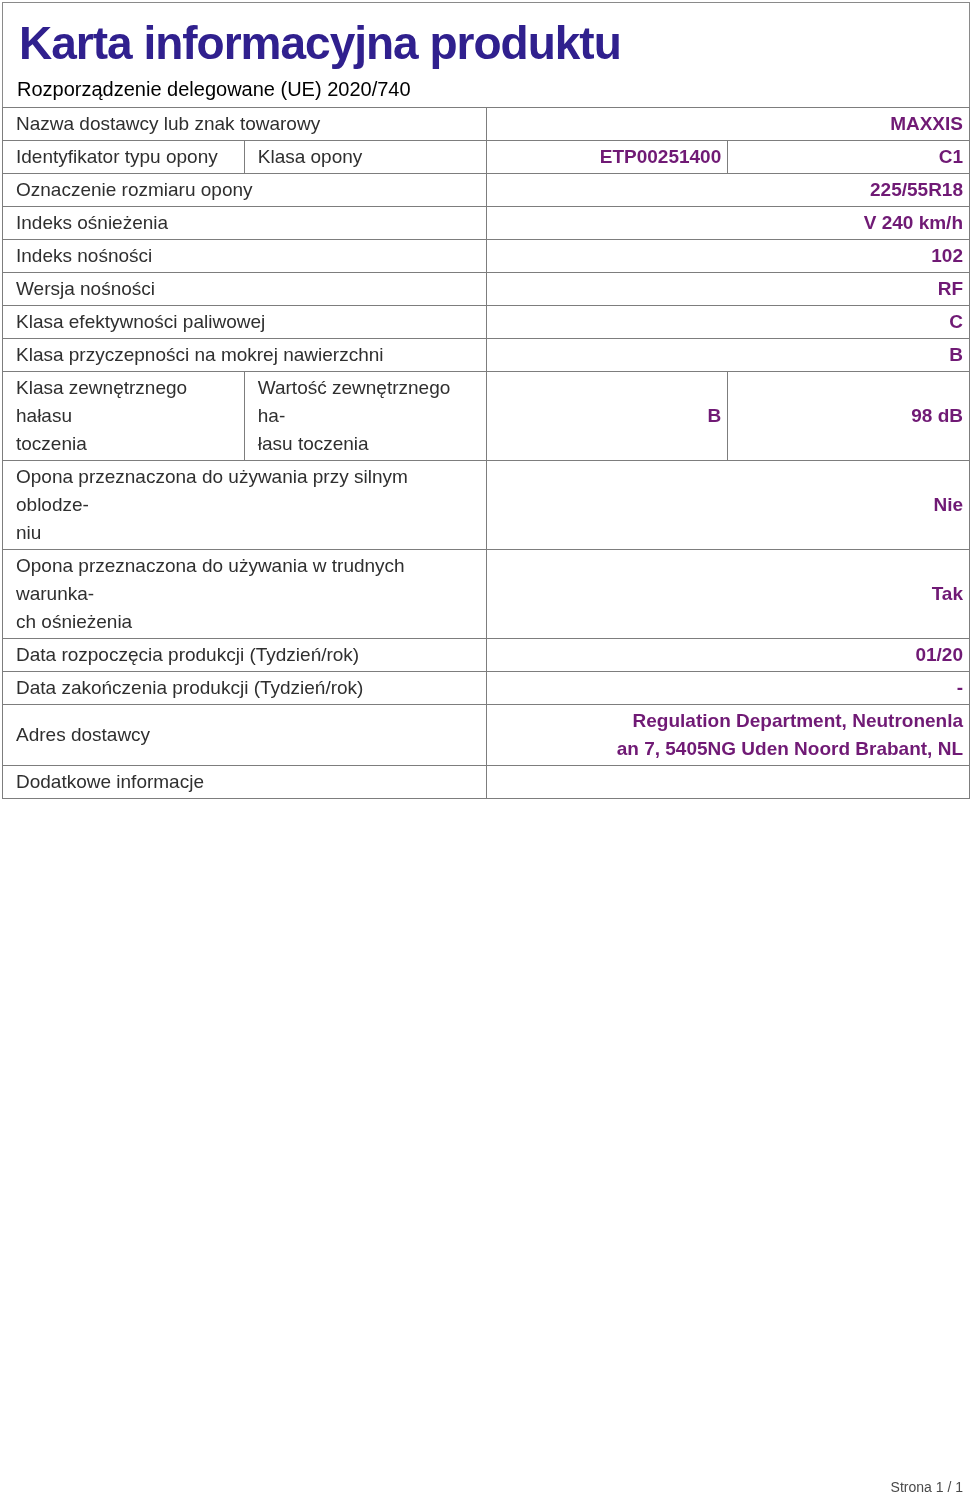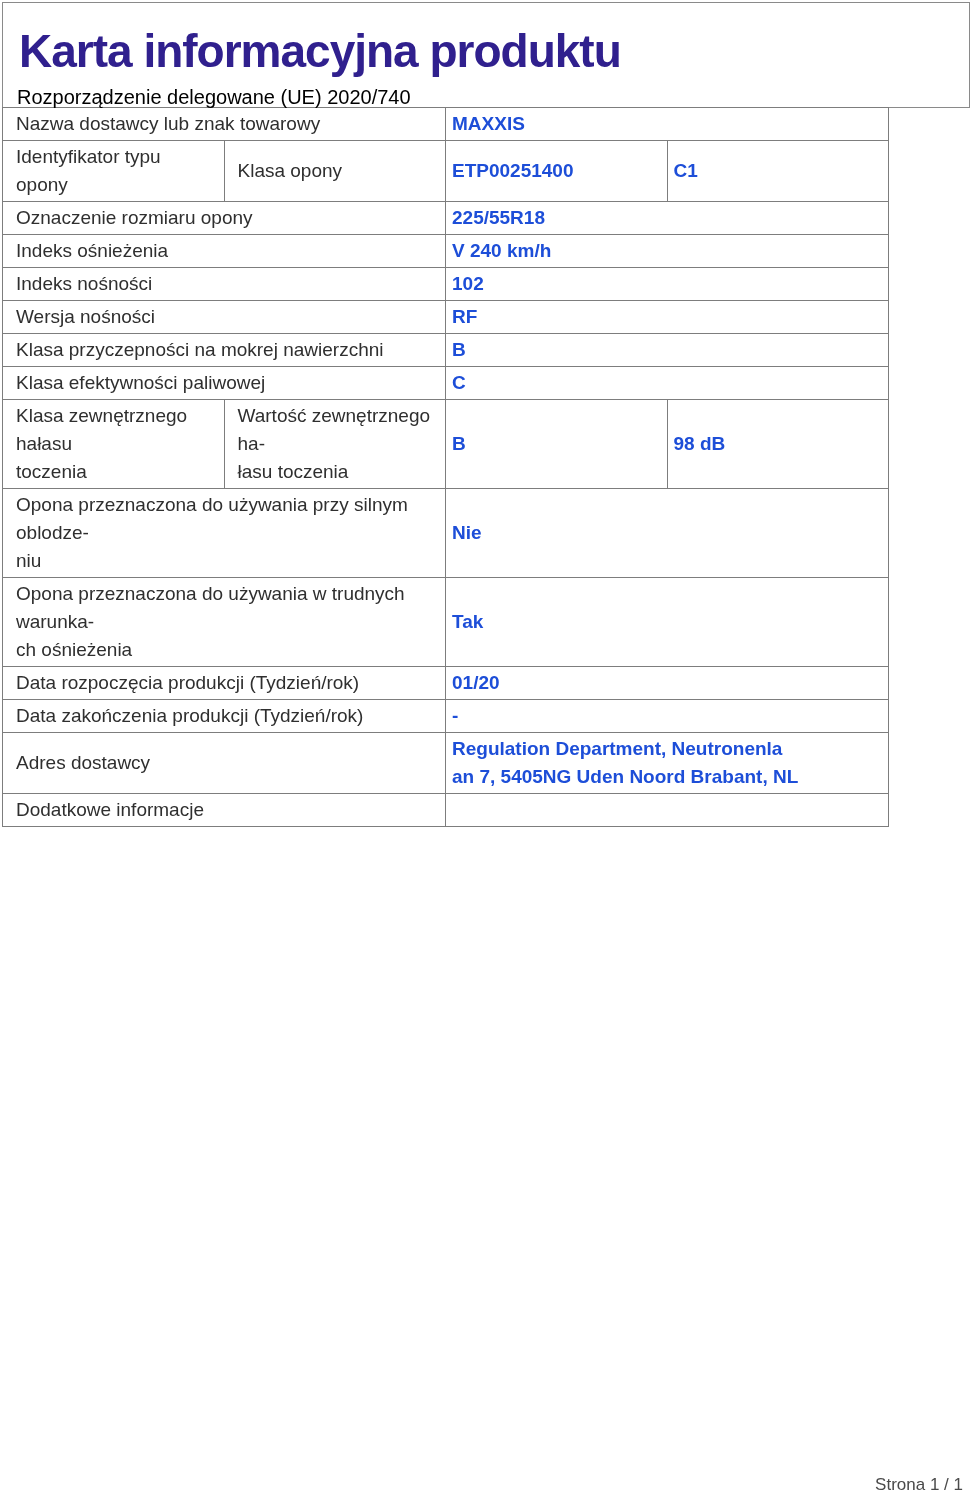"Karta informacyjna produktu" .page-title { margin: 20px 0 0 16px -> 12px 0 0 16px }
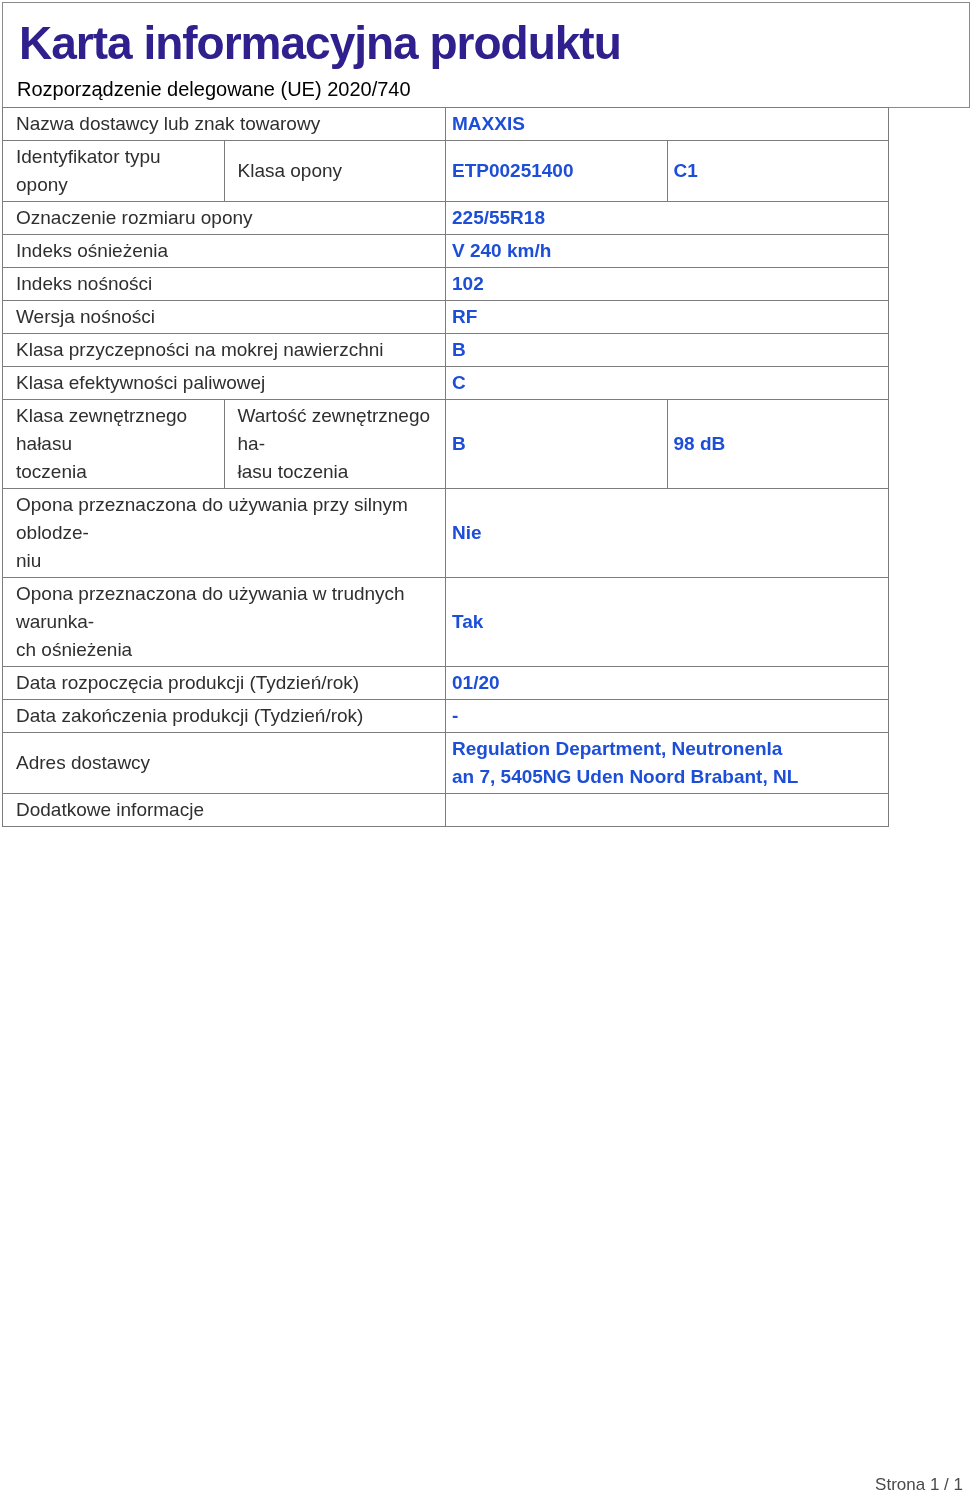"Nazwa dostawcy lub znak towarowy" table.product-table { width: 887px -> 968px }
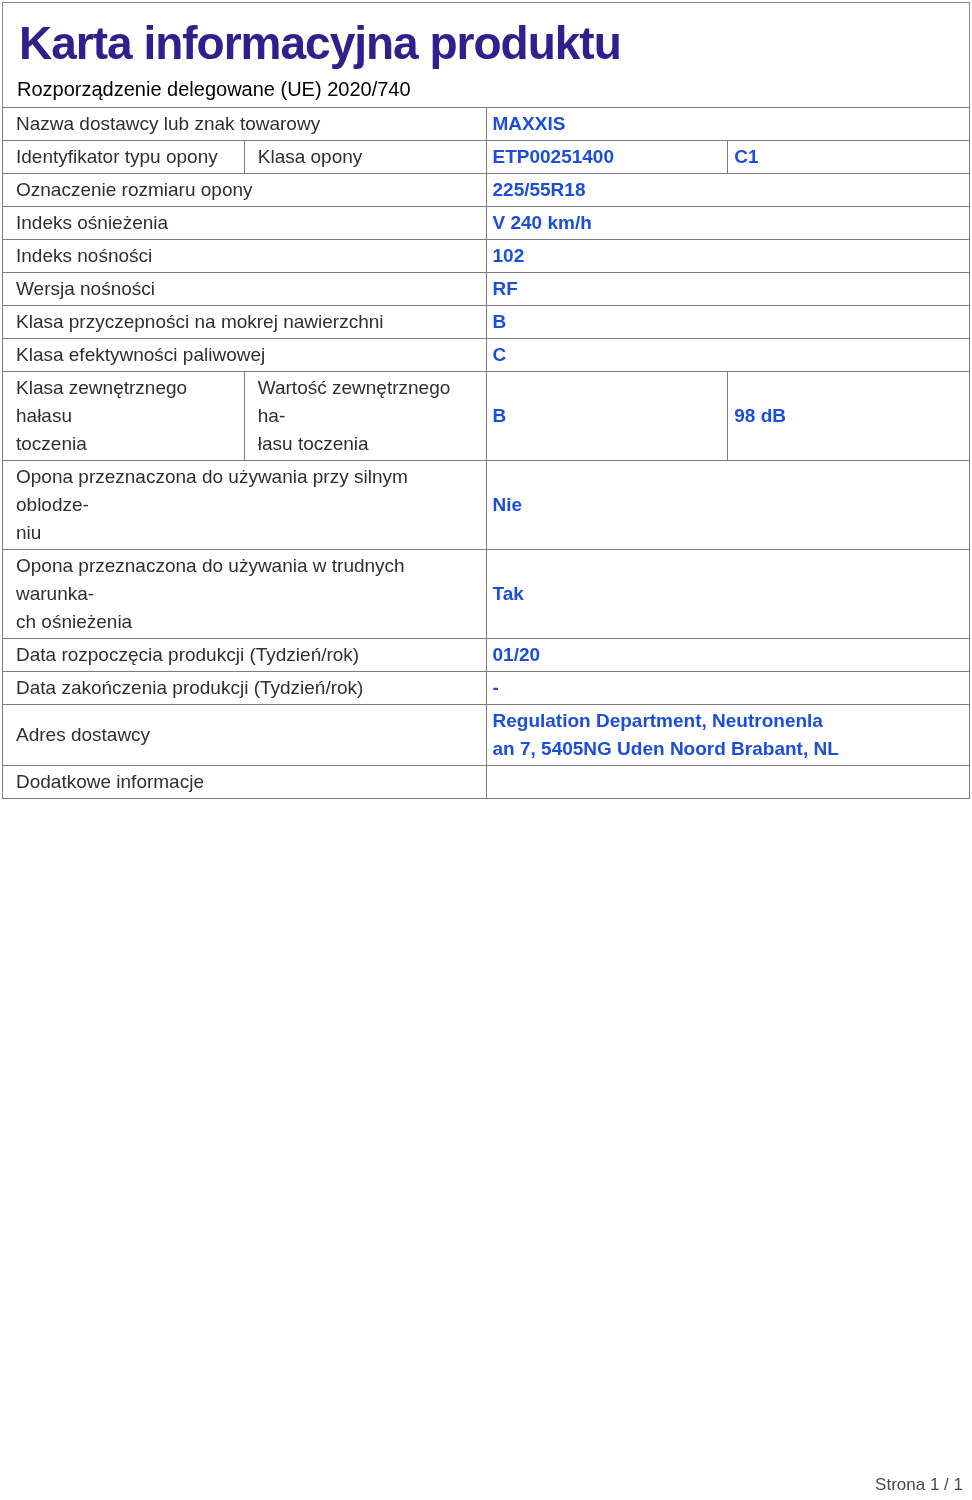"MAXXIS" table.product-table td.val { color: #1d4ed8 -> #701a75; text-align: left -> right }
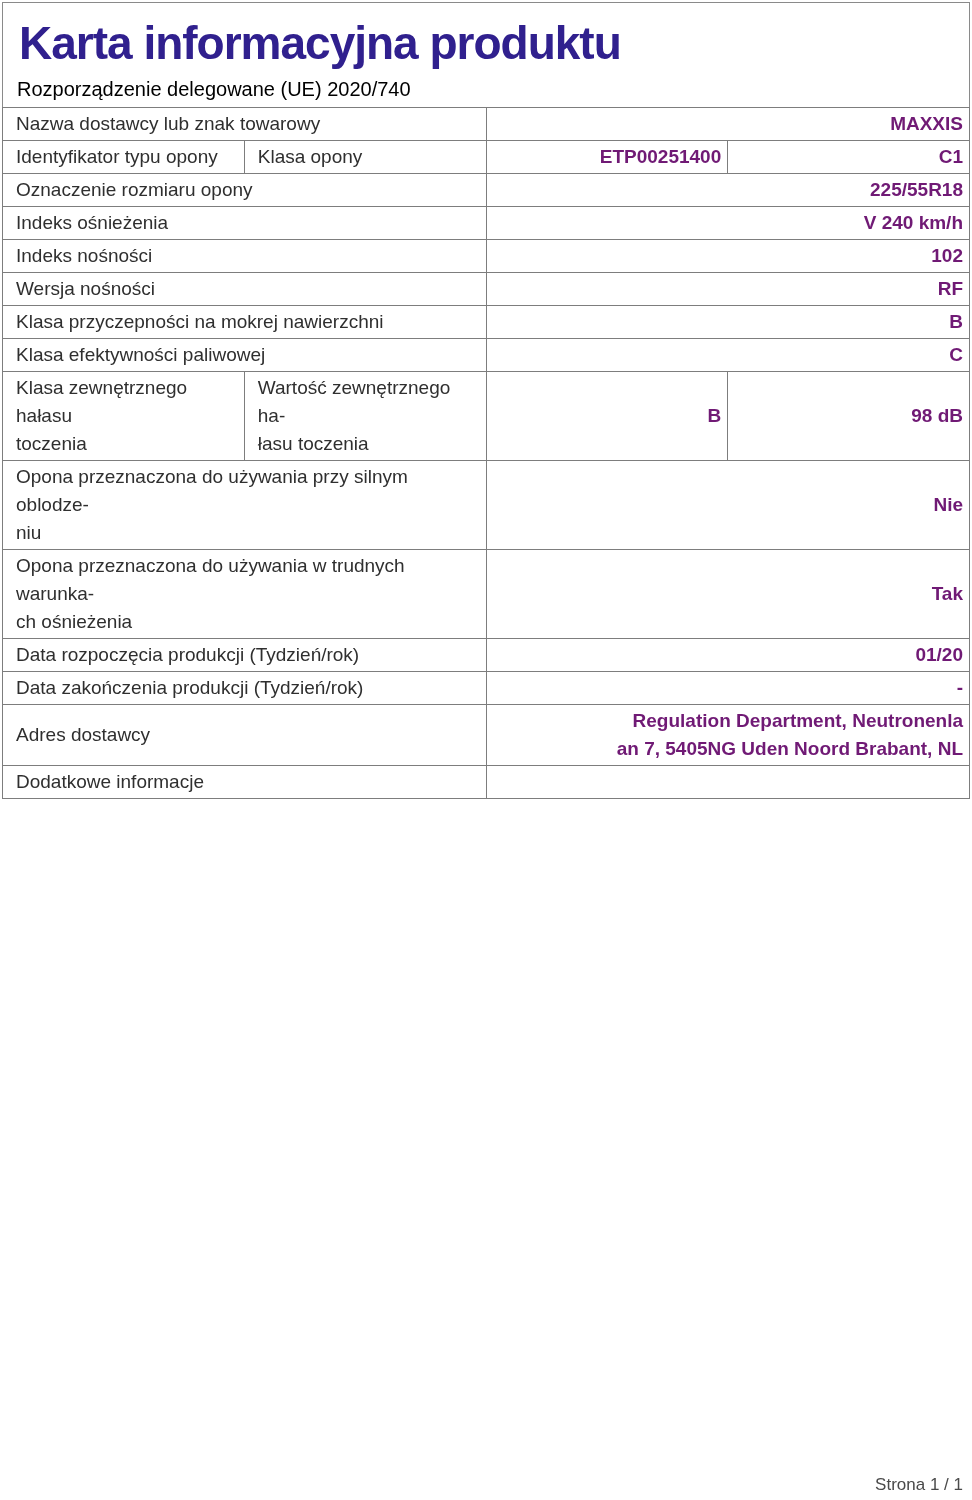"Klasa przyczepności na mokrej" tr { order: before "Klasa efektywności paliwowej" -> after "Klasa efektywności paliwowej" }
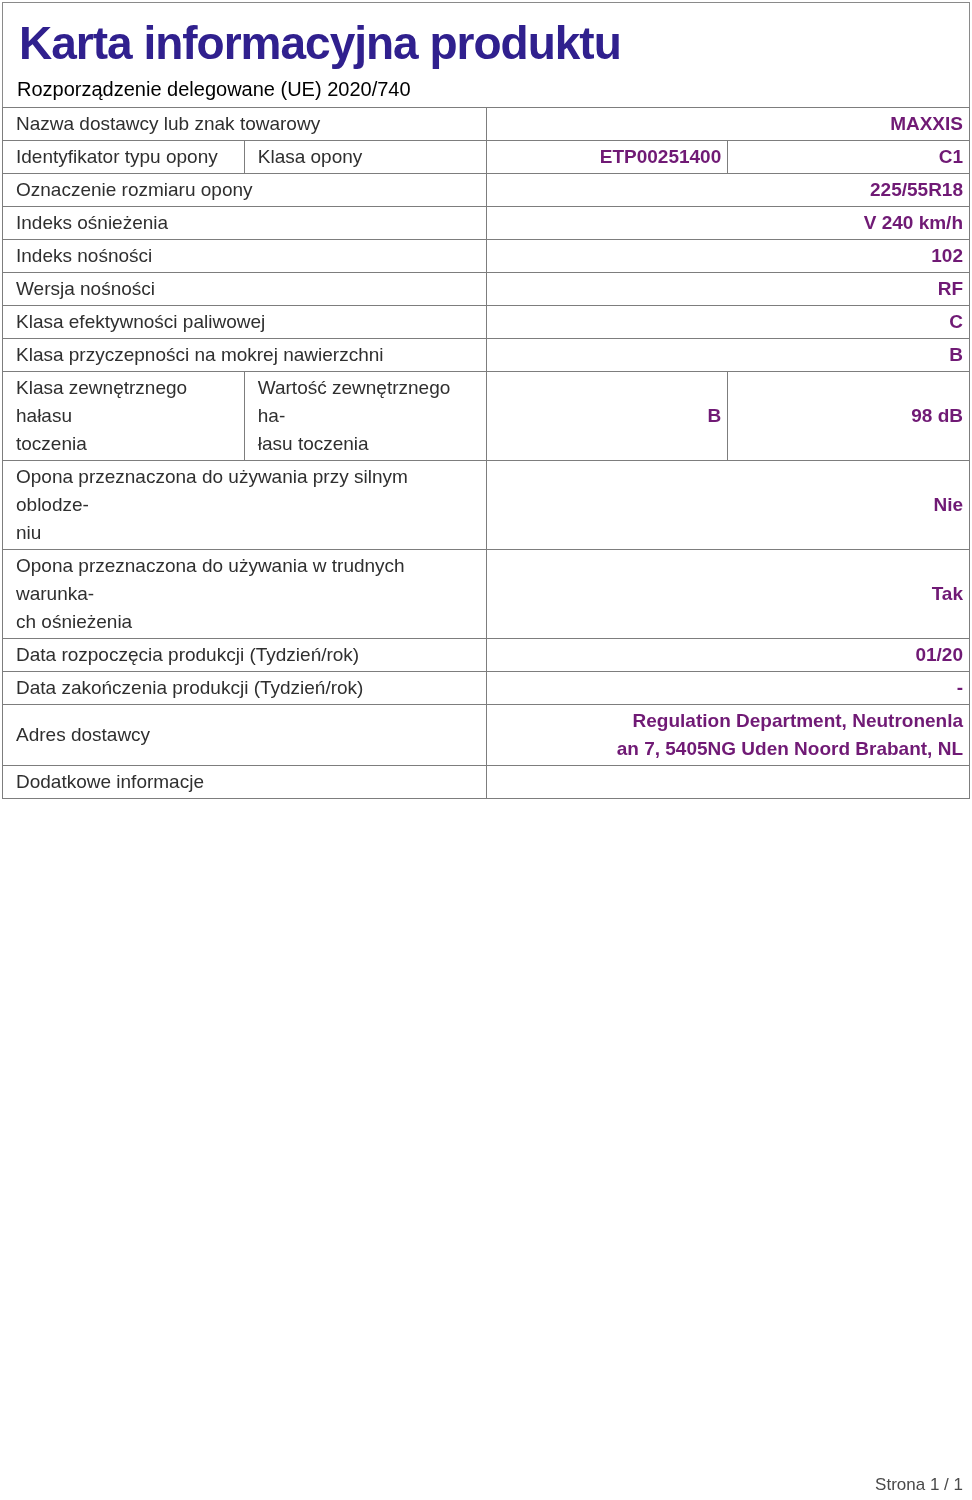"Strona 1 / 1" .page-footer { font-size: 17px -> 14px }
